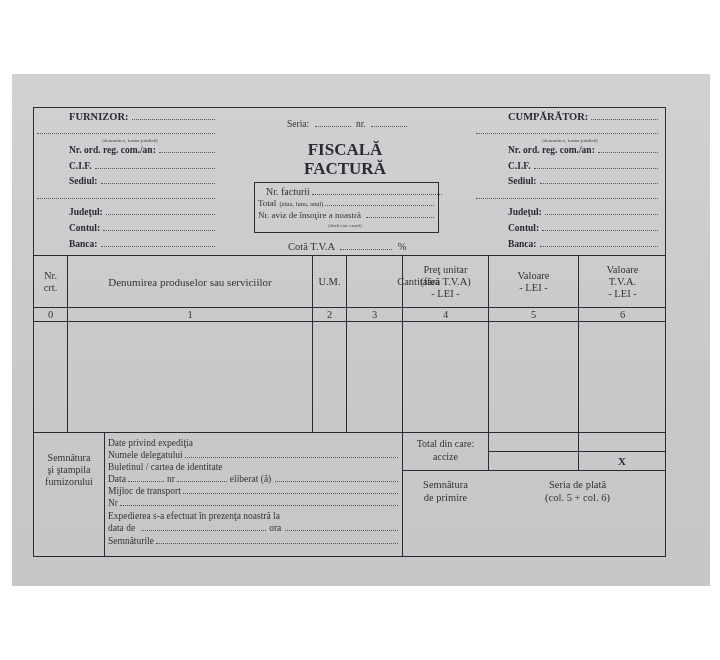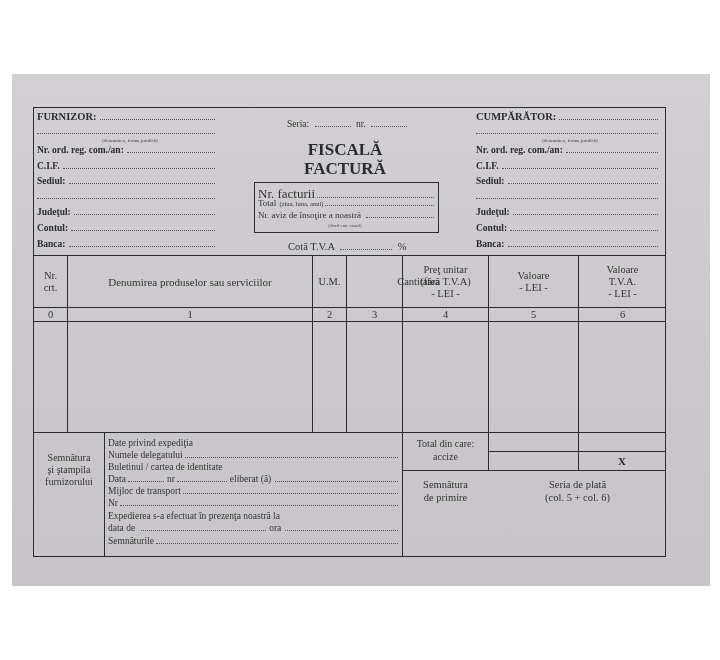"FURNIZOR:" .party-row .lbl { margin-left: none -> 32px }
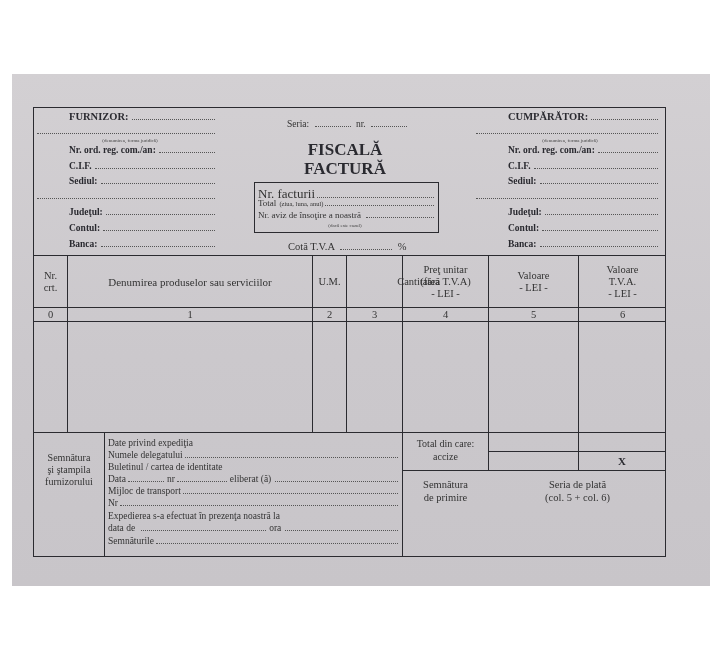"Nr. facturii" div.exp-row { font-size: 13px -> 10px; left: 258px -> 266px }
